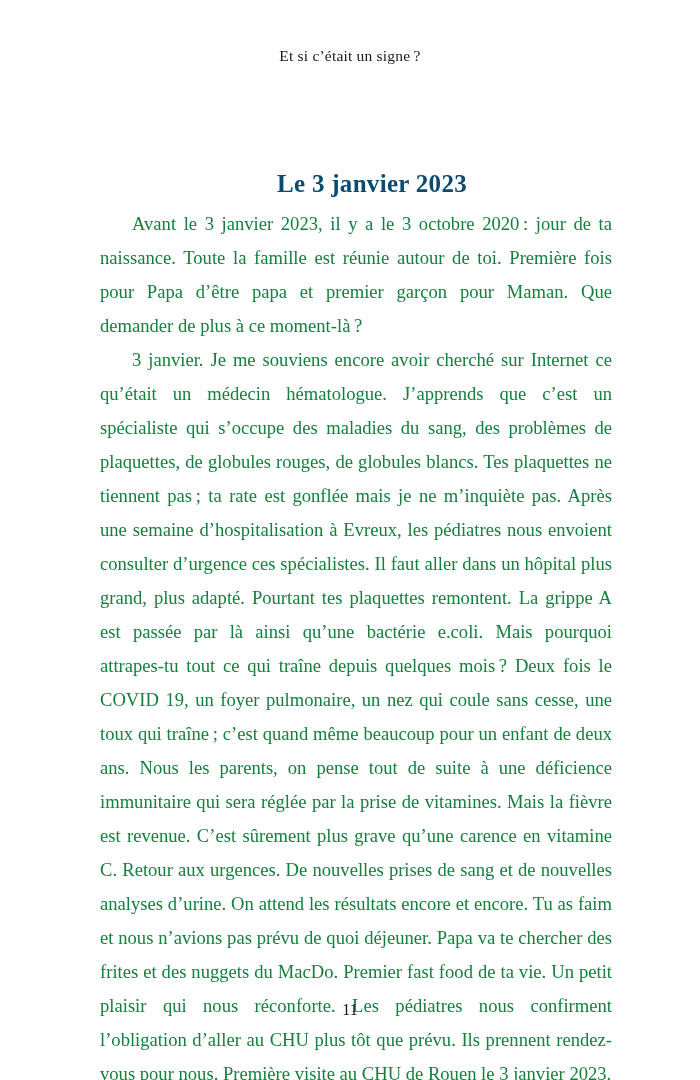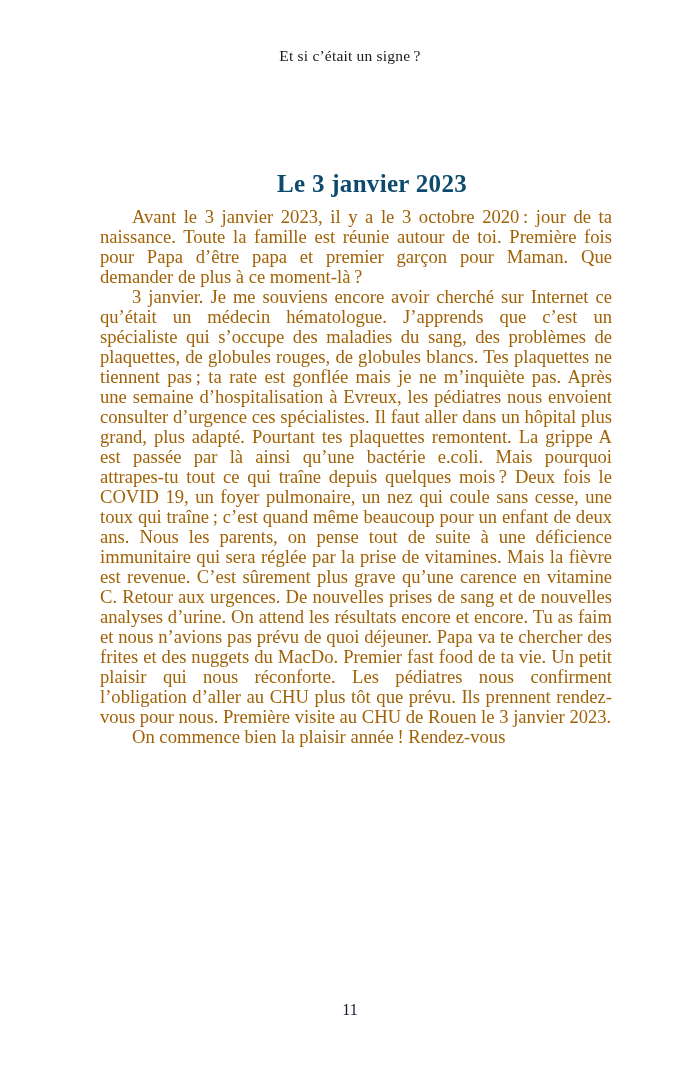"Avant le 3 janvier 2023," .body-text p { color: #a16207 -> #15803d; line-height: 20px -> 34px }
